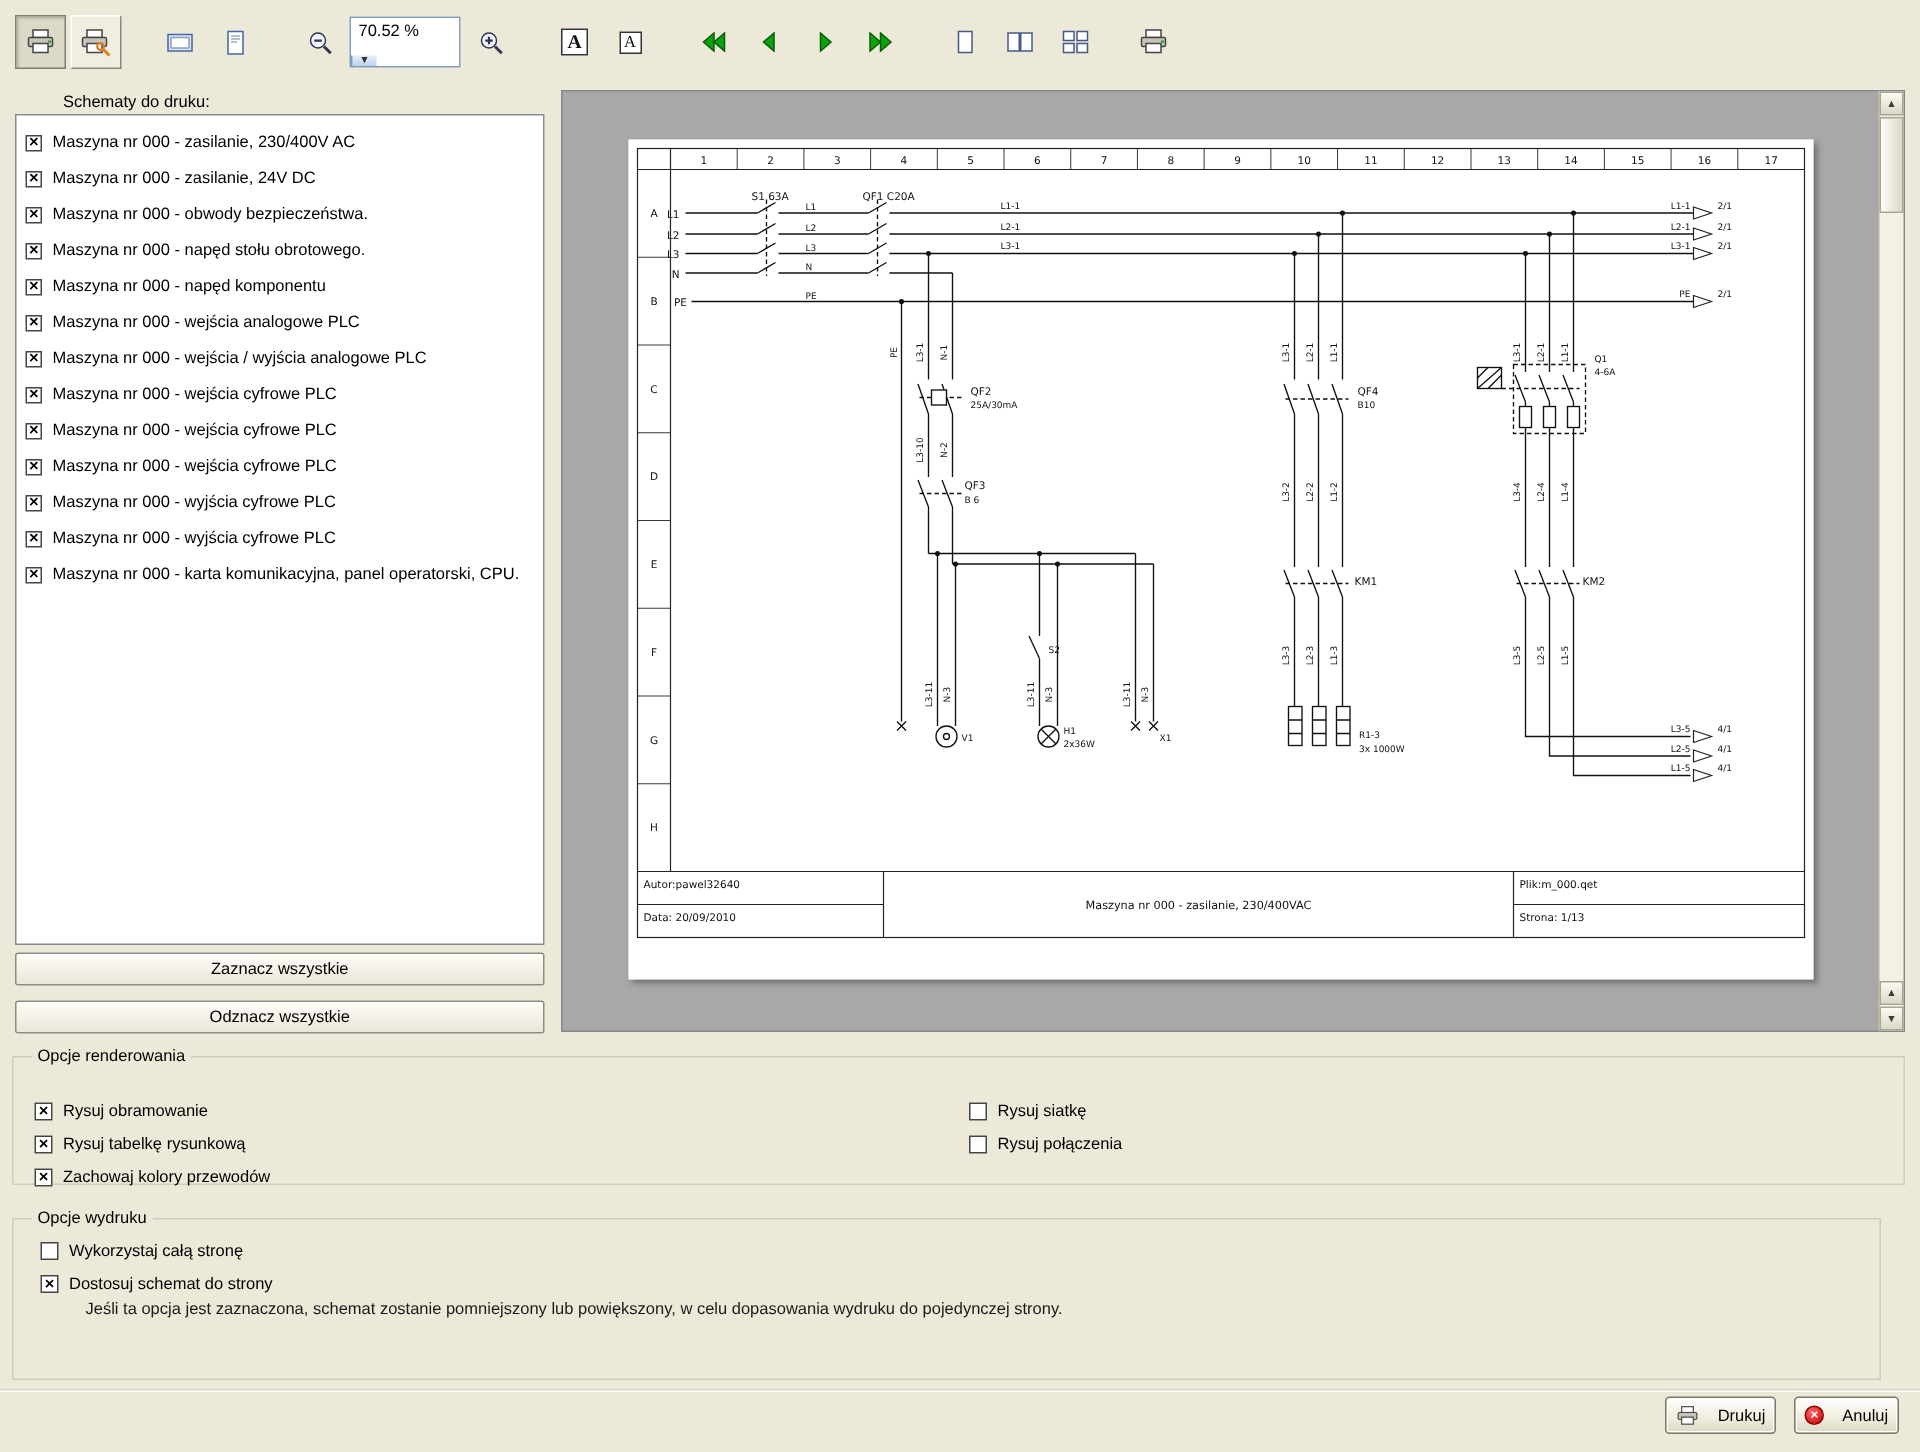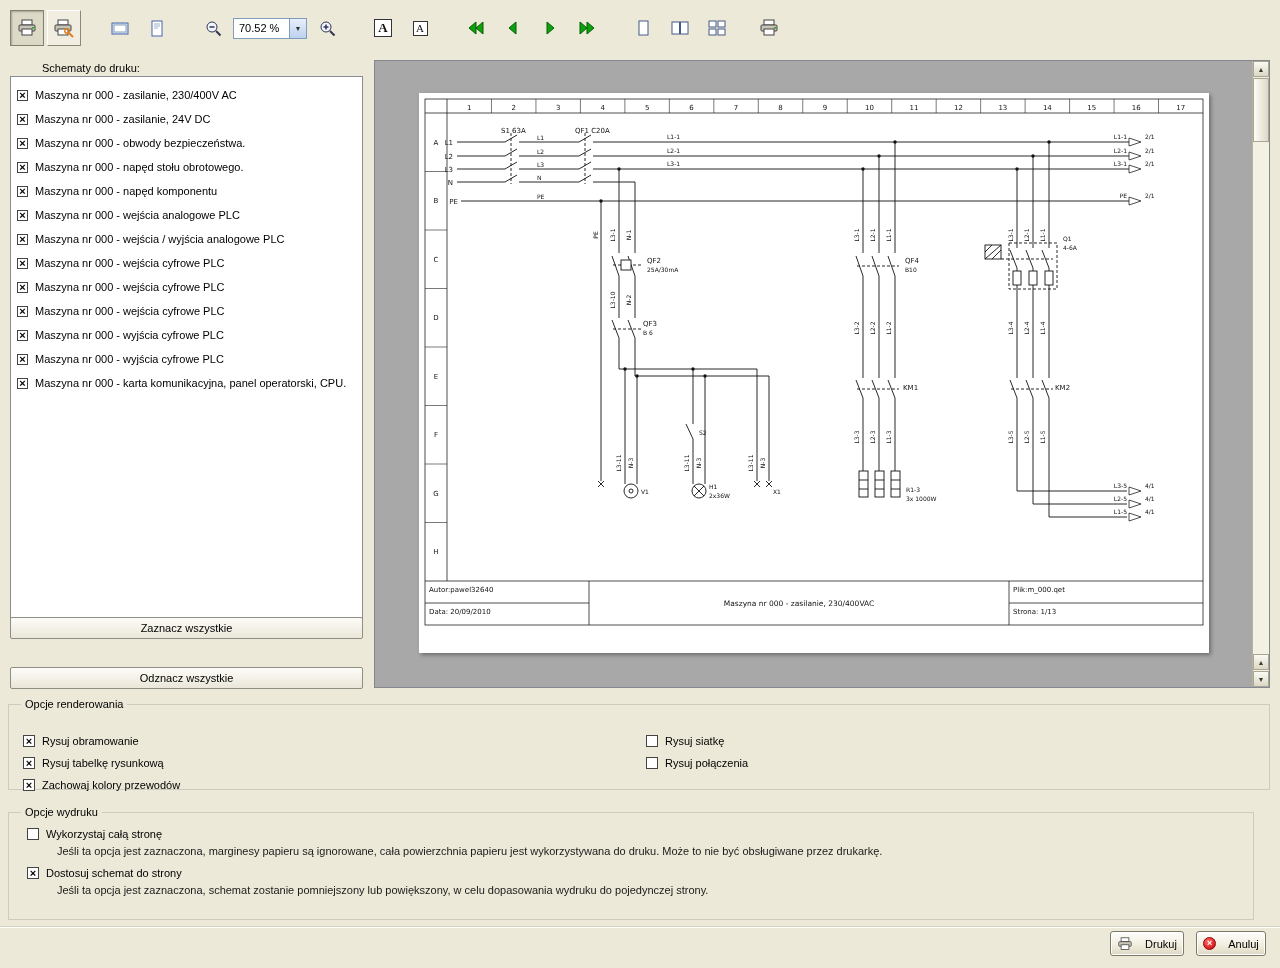"70.52 %" .combo { flex-direction: none -> column; height: 21px -> 34px }
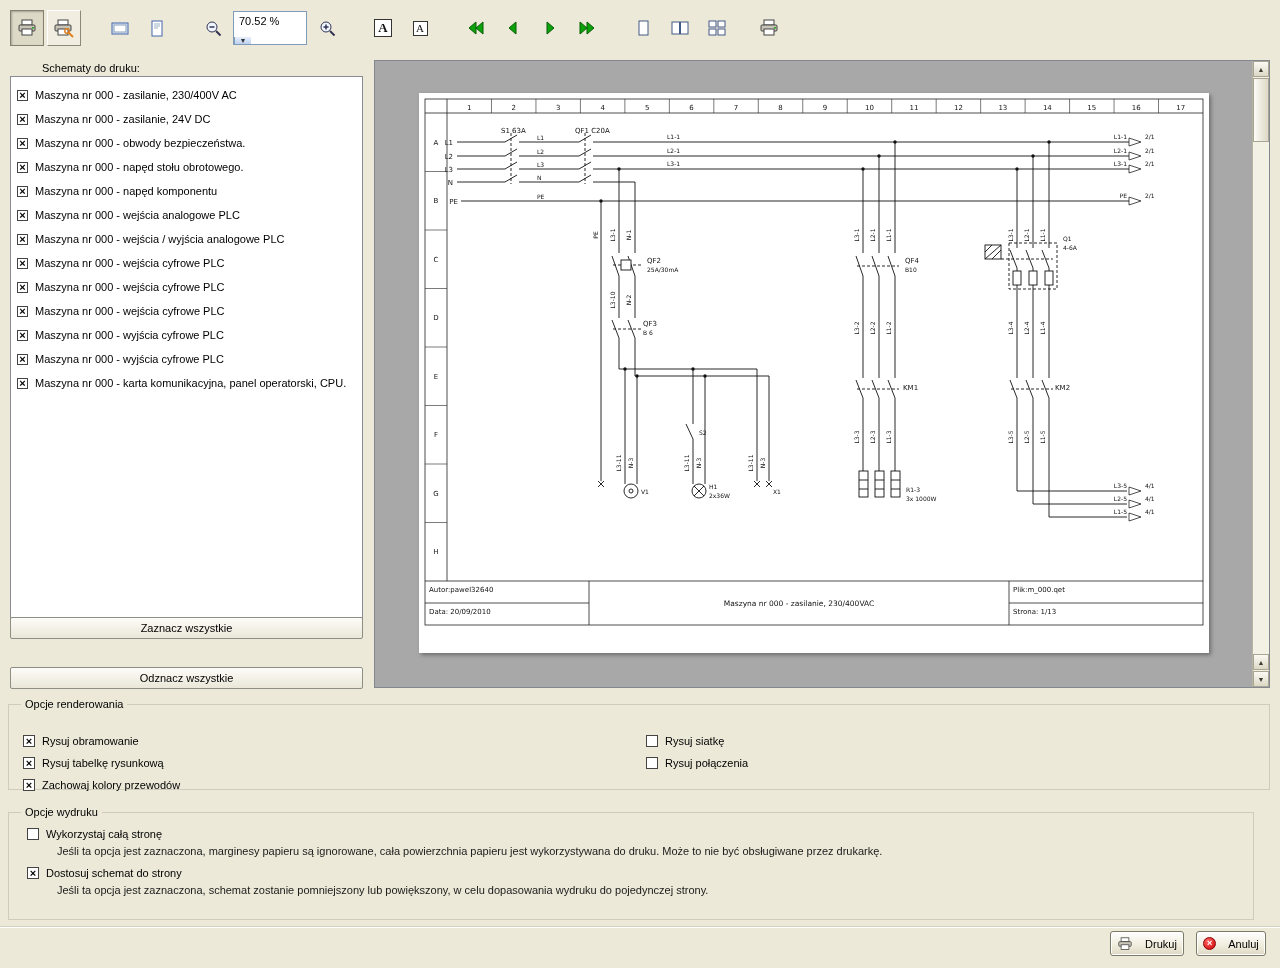"Zaznacz wszystkie" button.btn-flat { top: 617px -> 635px }
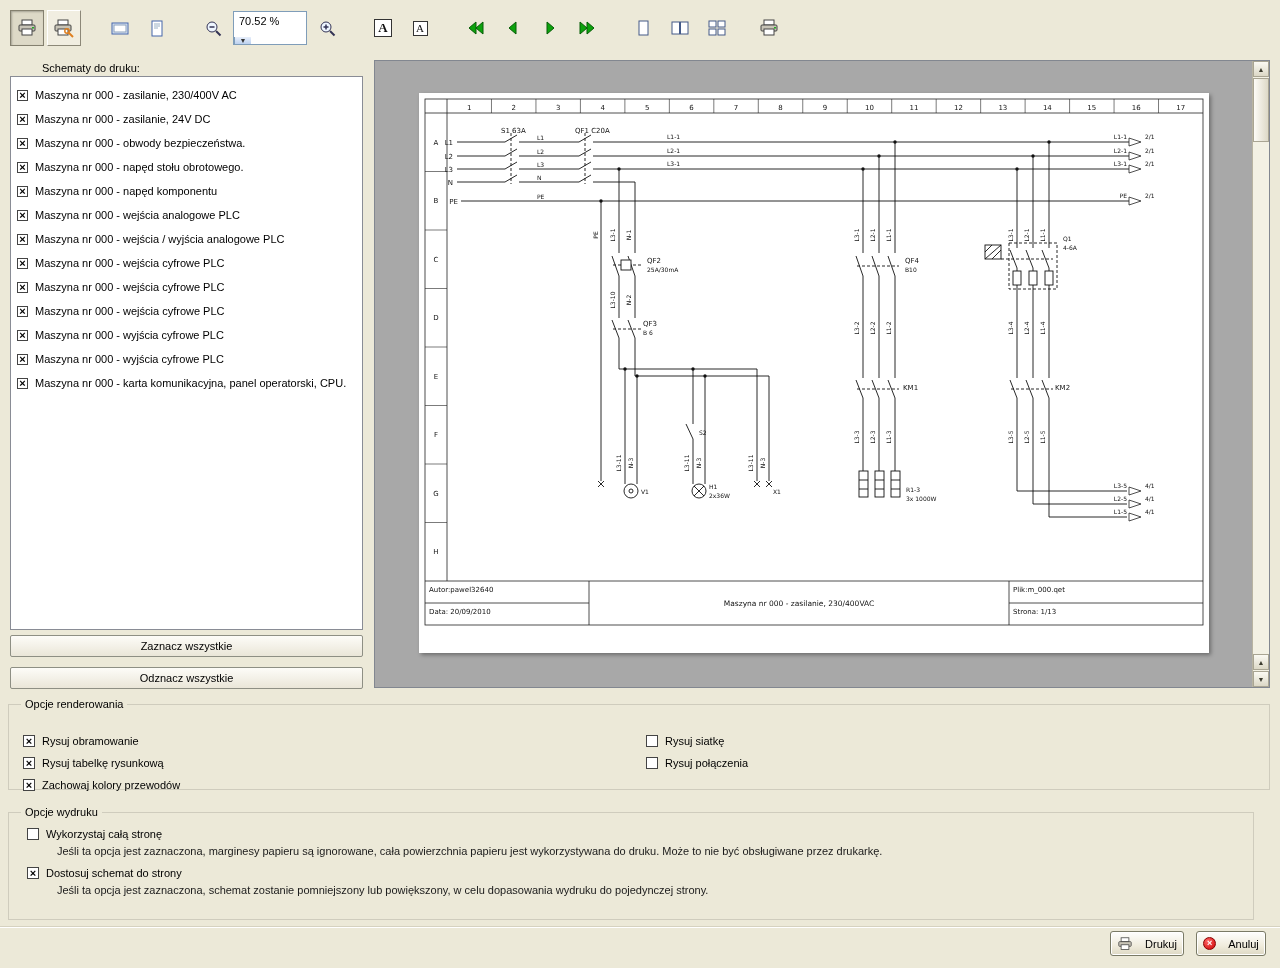"Jeśli ta opcja jest zaznaczona, marginesy" div.opt-desc { html: <div>Jeśli ta opcja jest zaznaczona, marginesy papieru są ignorowane, cała powierzchnia papieru jest wykorzystywana do druku. Może to nie być obsługiwane przez drukarkę.</div> -> none }
